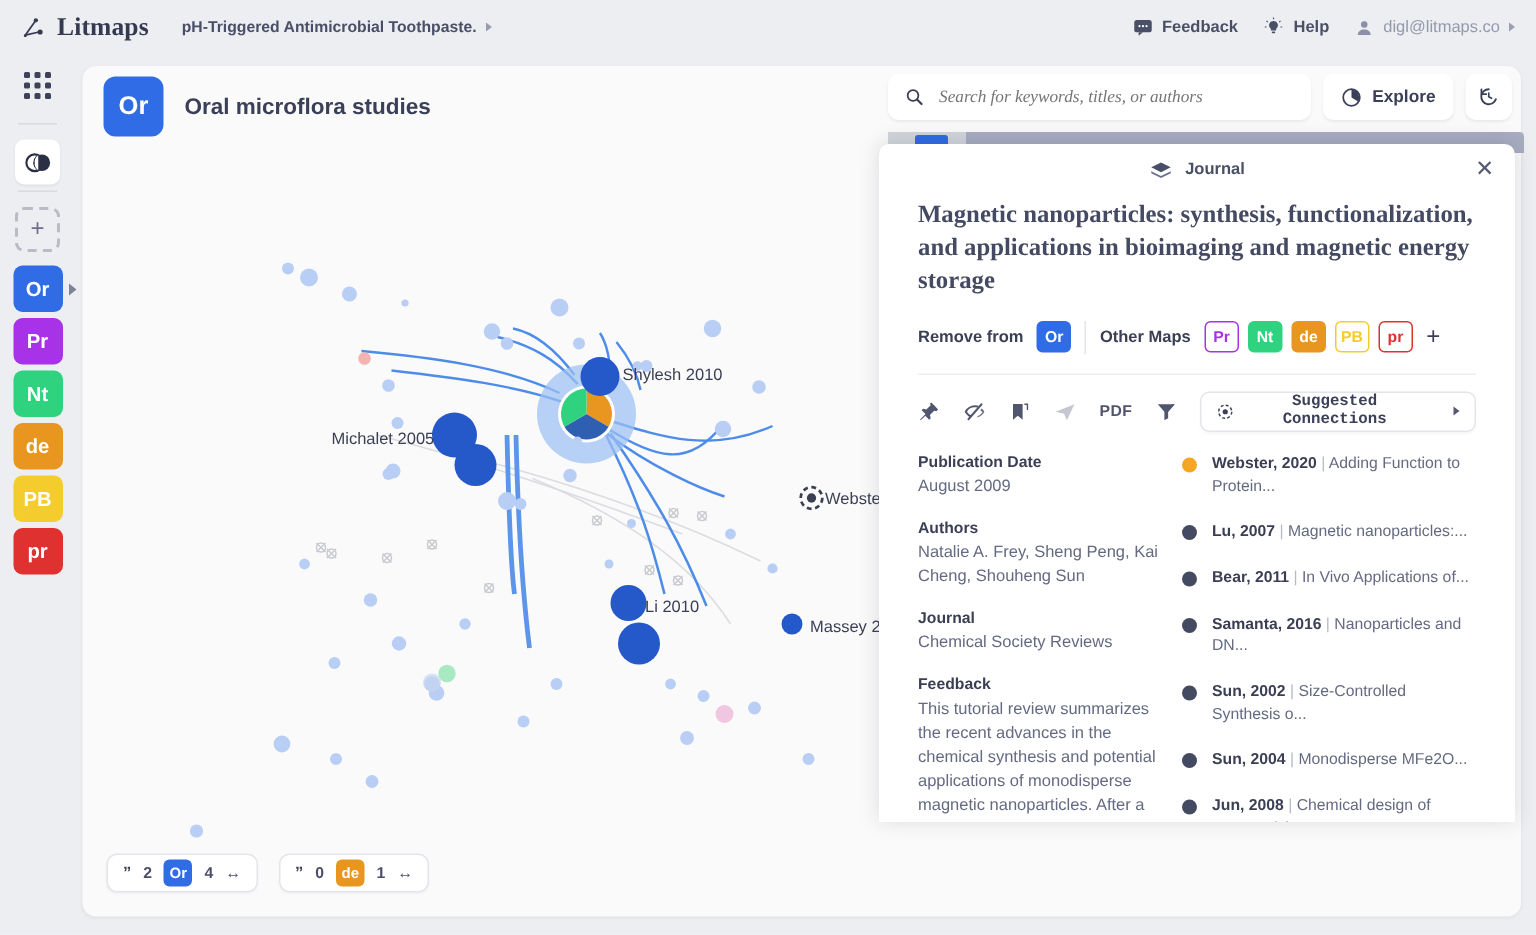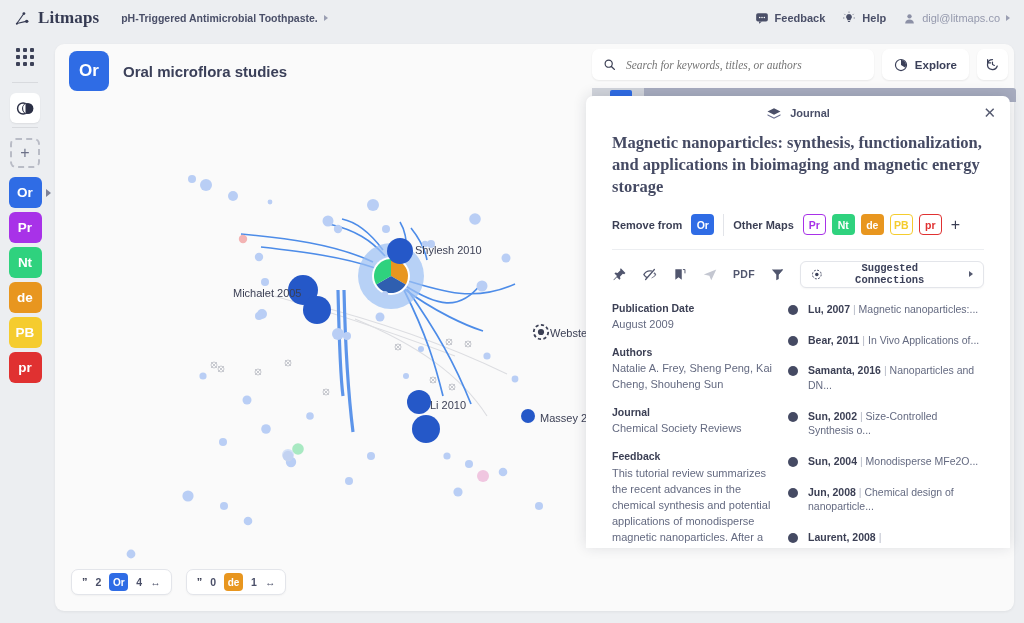"Michalet 2005" div.node-label { left: 178px -> 166px }
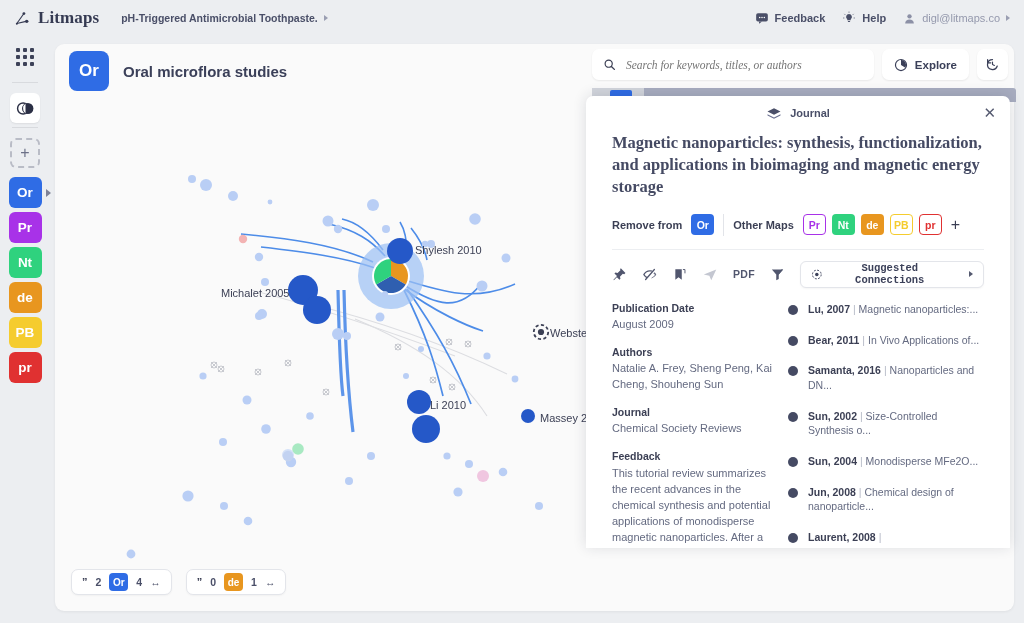"Webster, 2020 | Adding Function" div.sugg-item { html: none -> <div> <span></span> <div><b>Webster, 2020</b> <span>|</span> Adding Function to Protein...</div> </div> }
